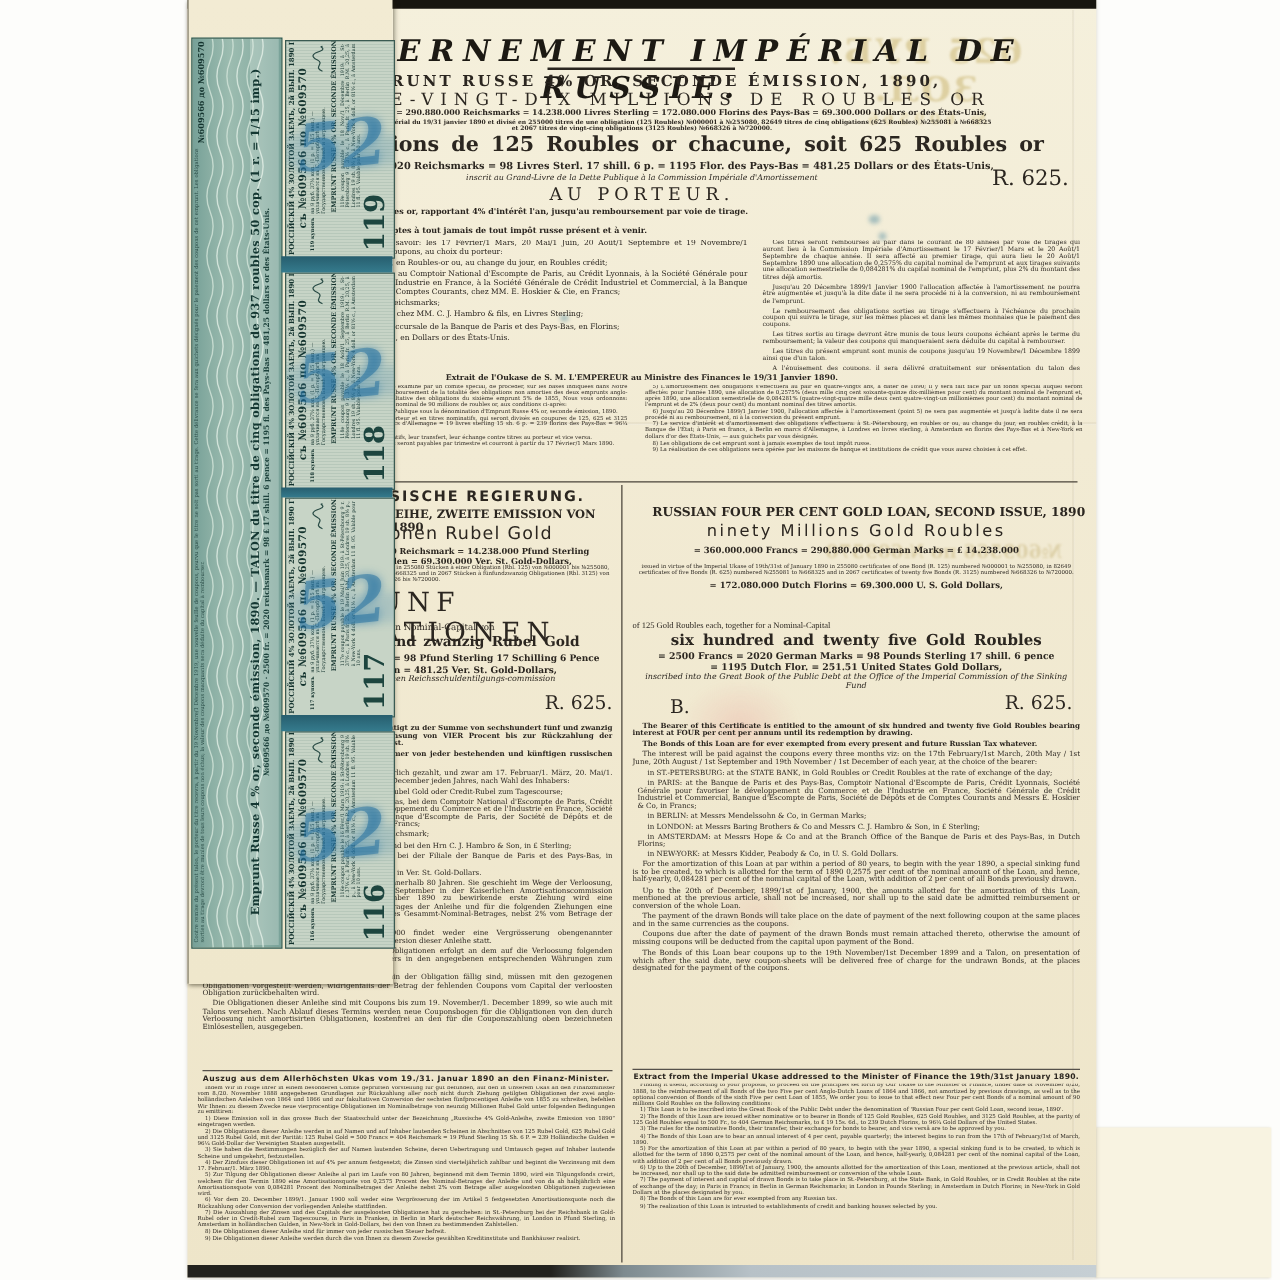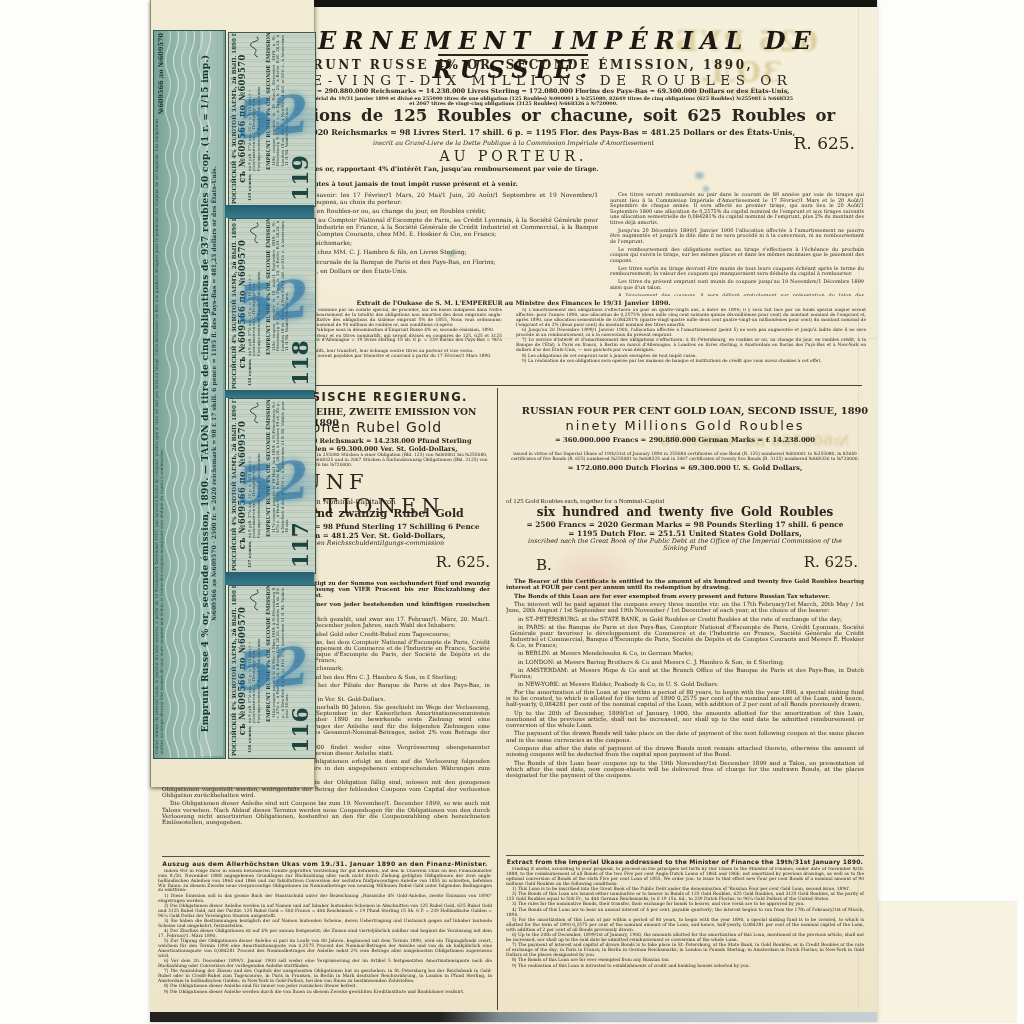"inscribed nach the Great Book" div.abs { text: nach -> into }
